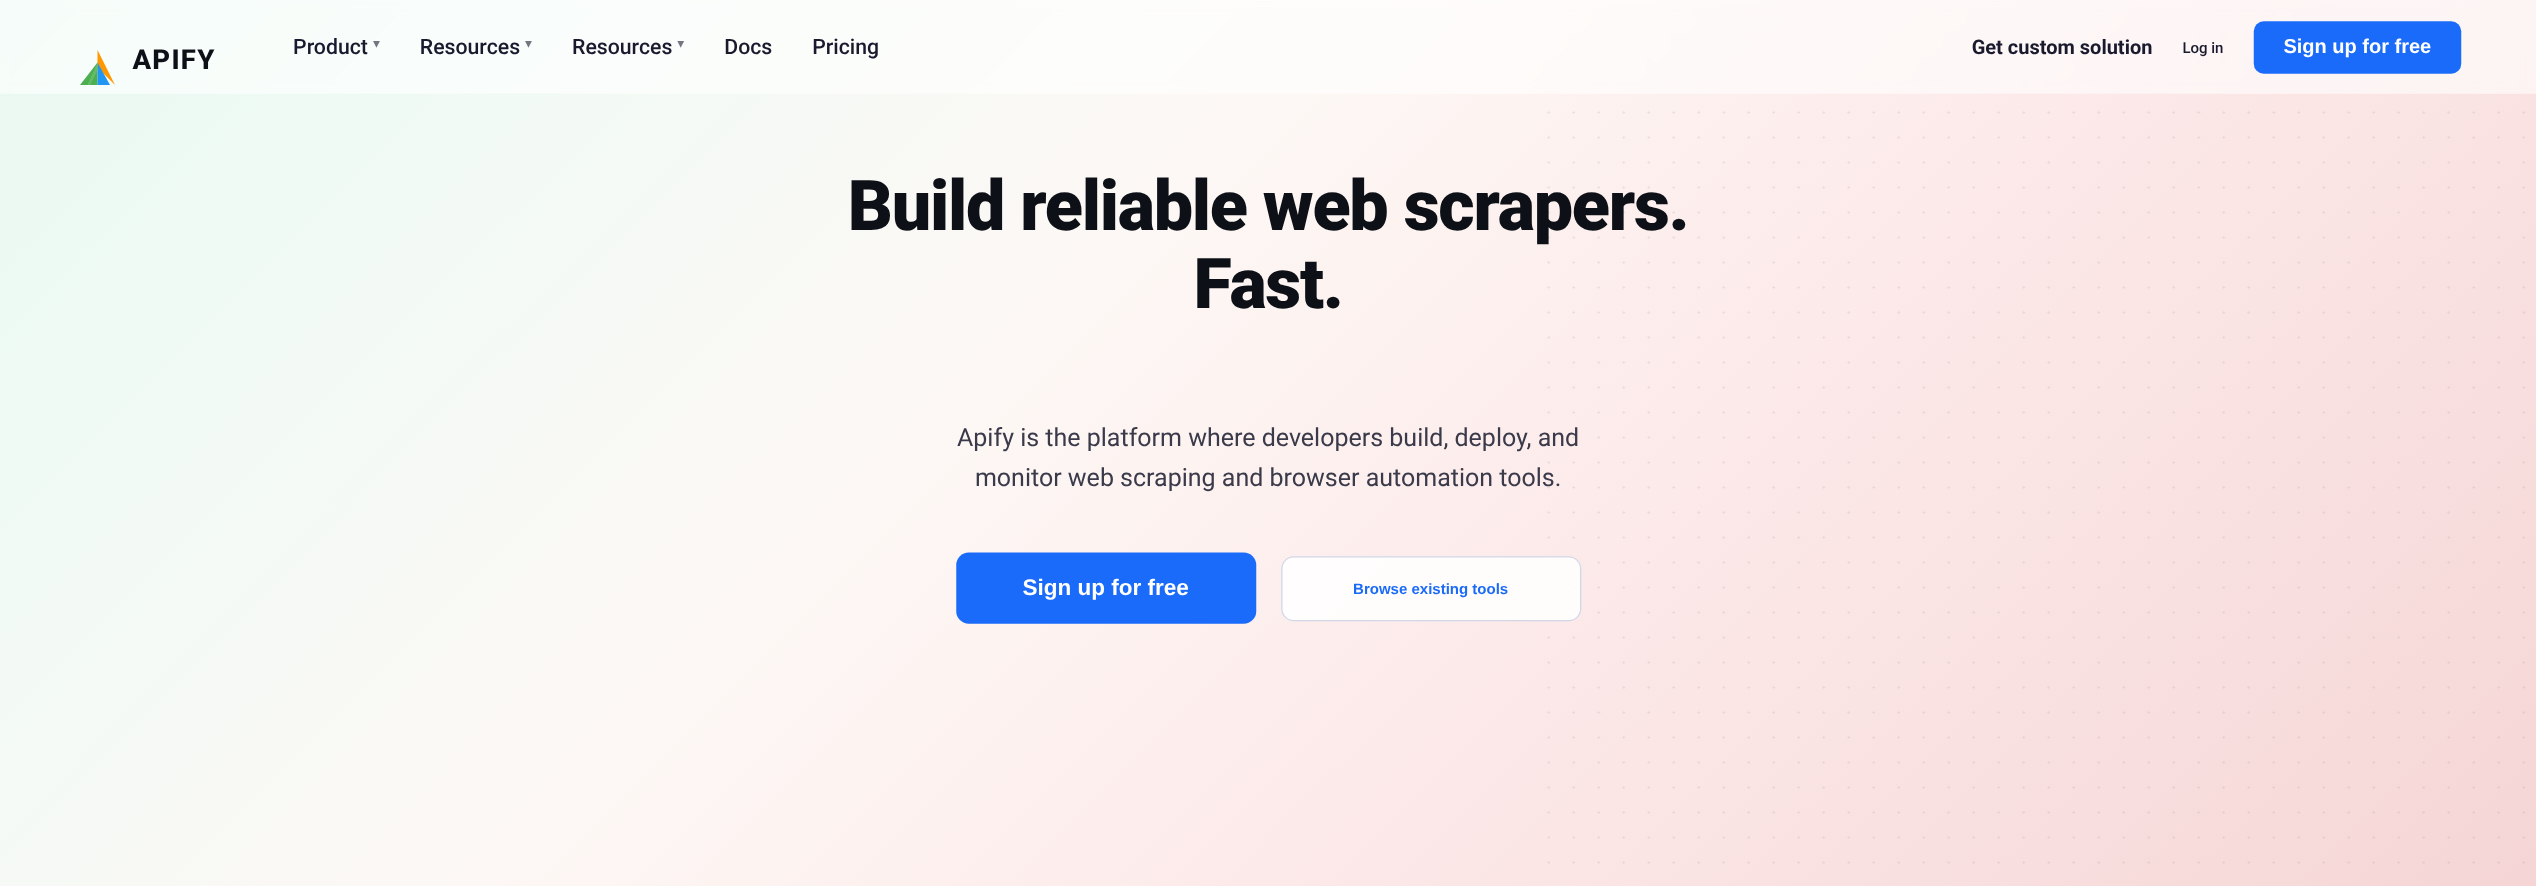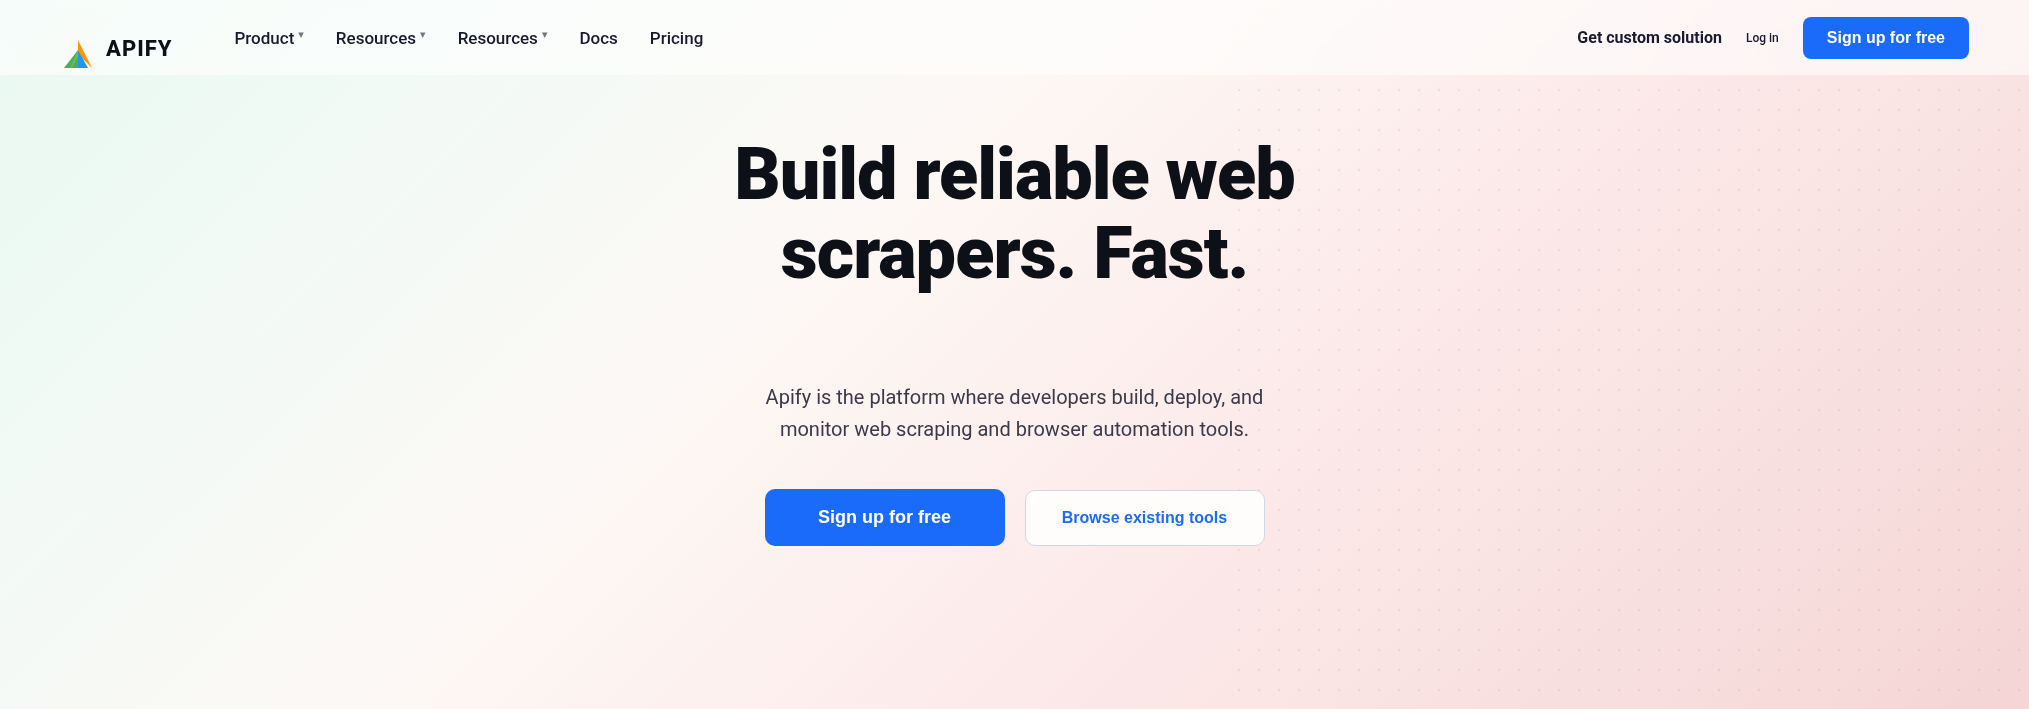"Build reliable web scrapers. Fast." .hero-title { font-size: 72px -> 56px; margin-bottom: 44px -> 32px }
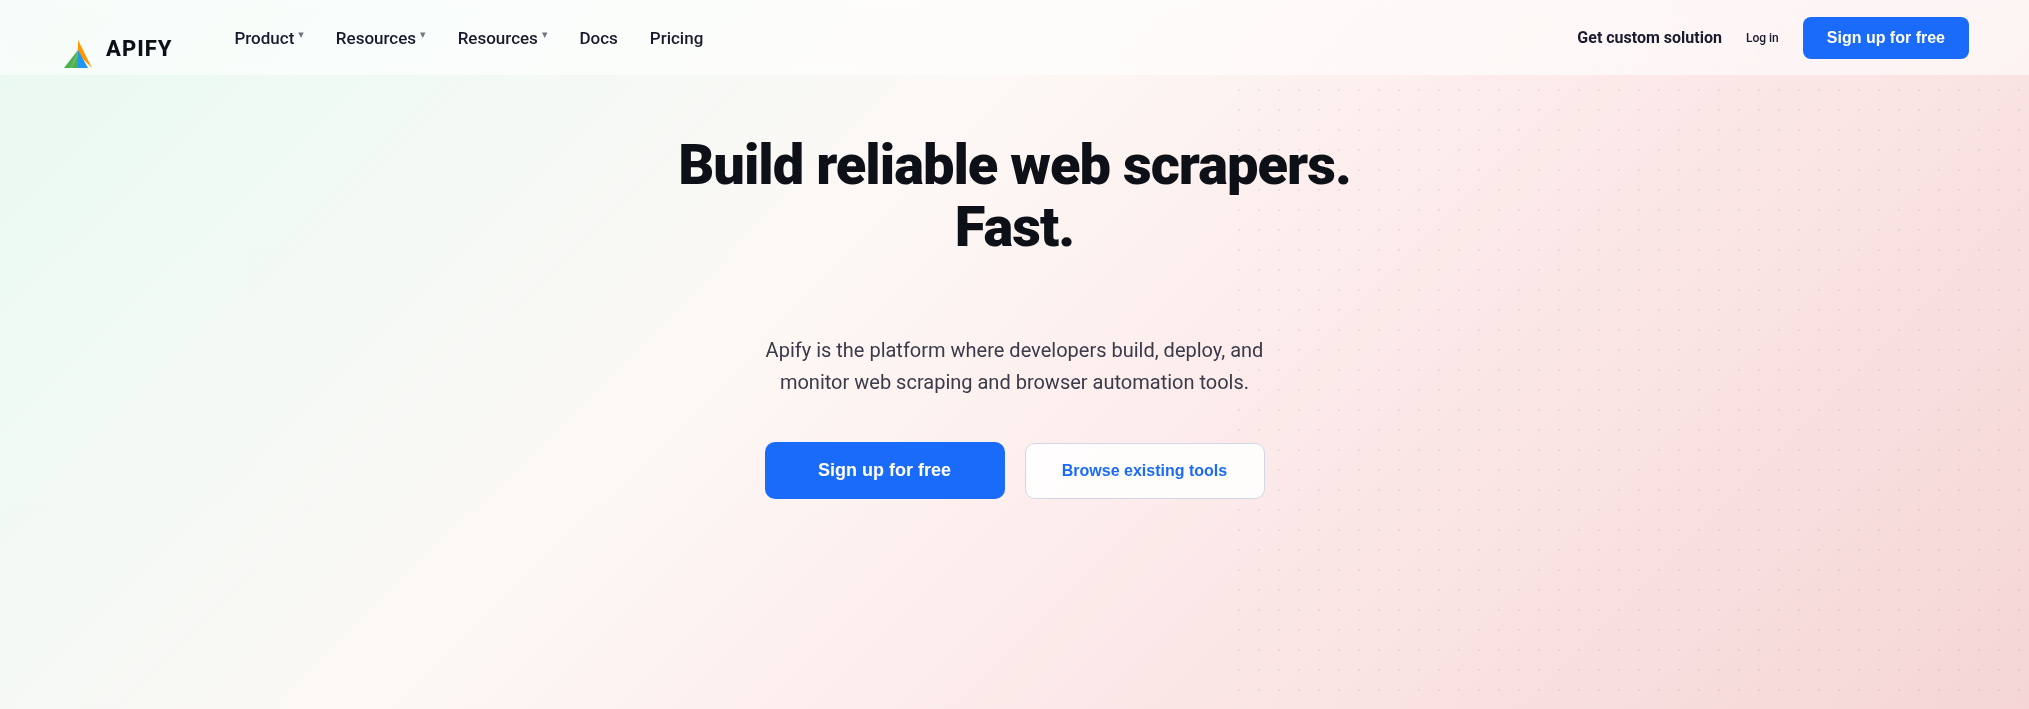"Browse existing tools" .btn-secondary { font-size: 16px -> 12px }
